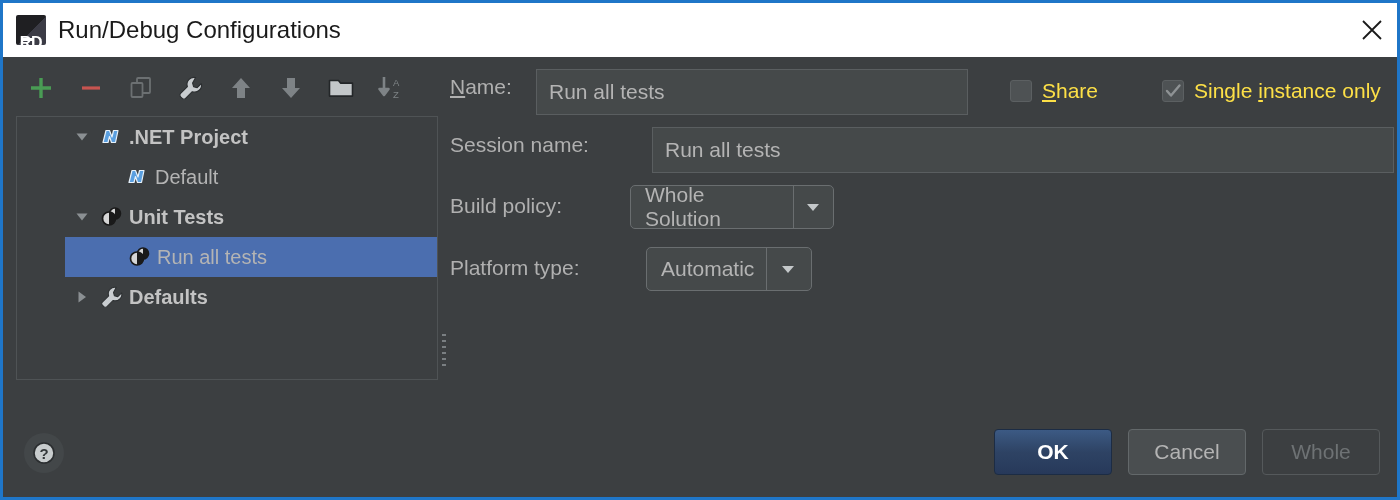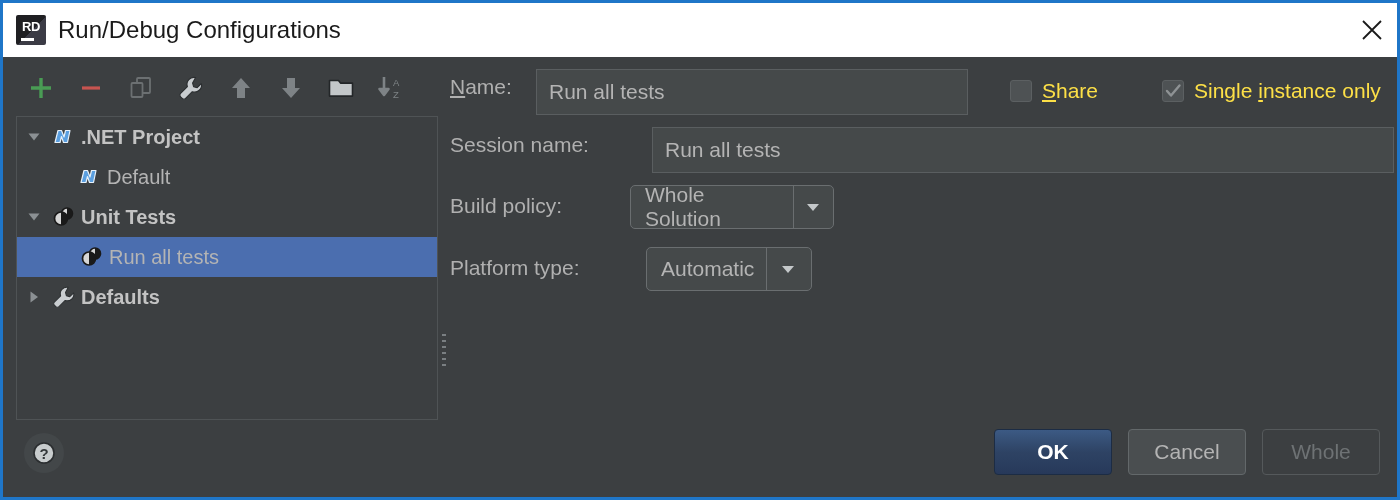"RD" #rd-icon .rd-text { font-size: 13px -> 16px; padding-top: 2px -> 18px }
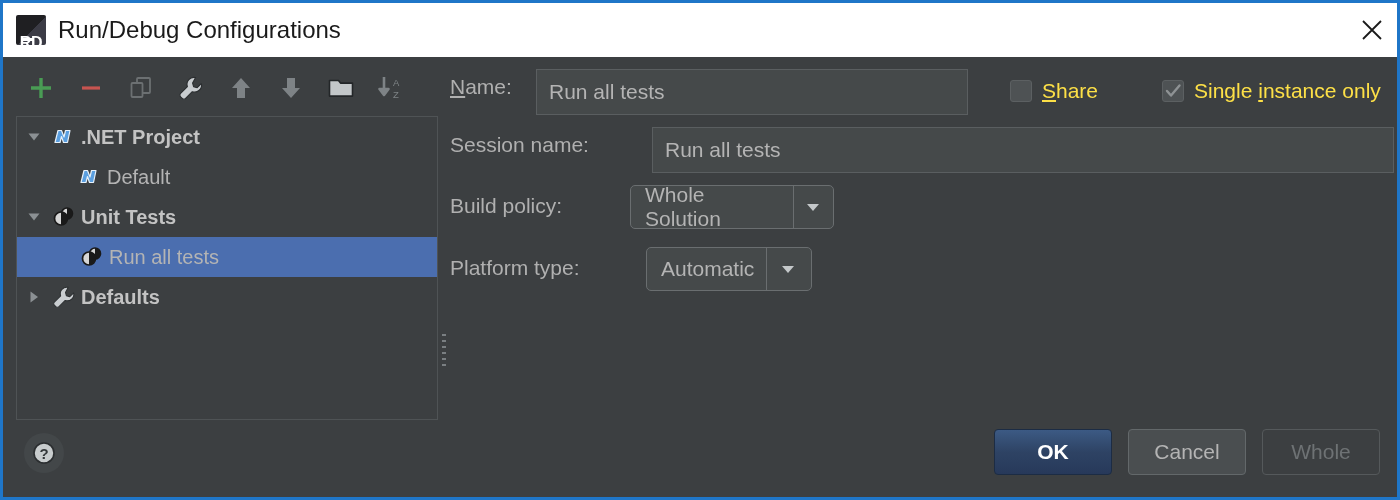".NET Project" #tree { height: 304px -> 264px; padding-left: none -> 48px }
